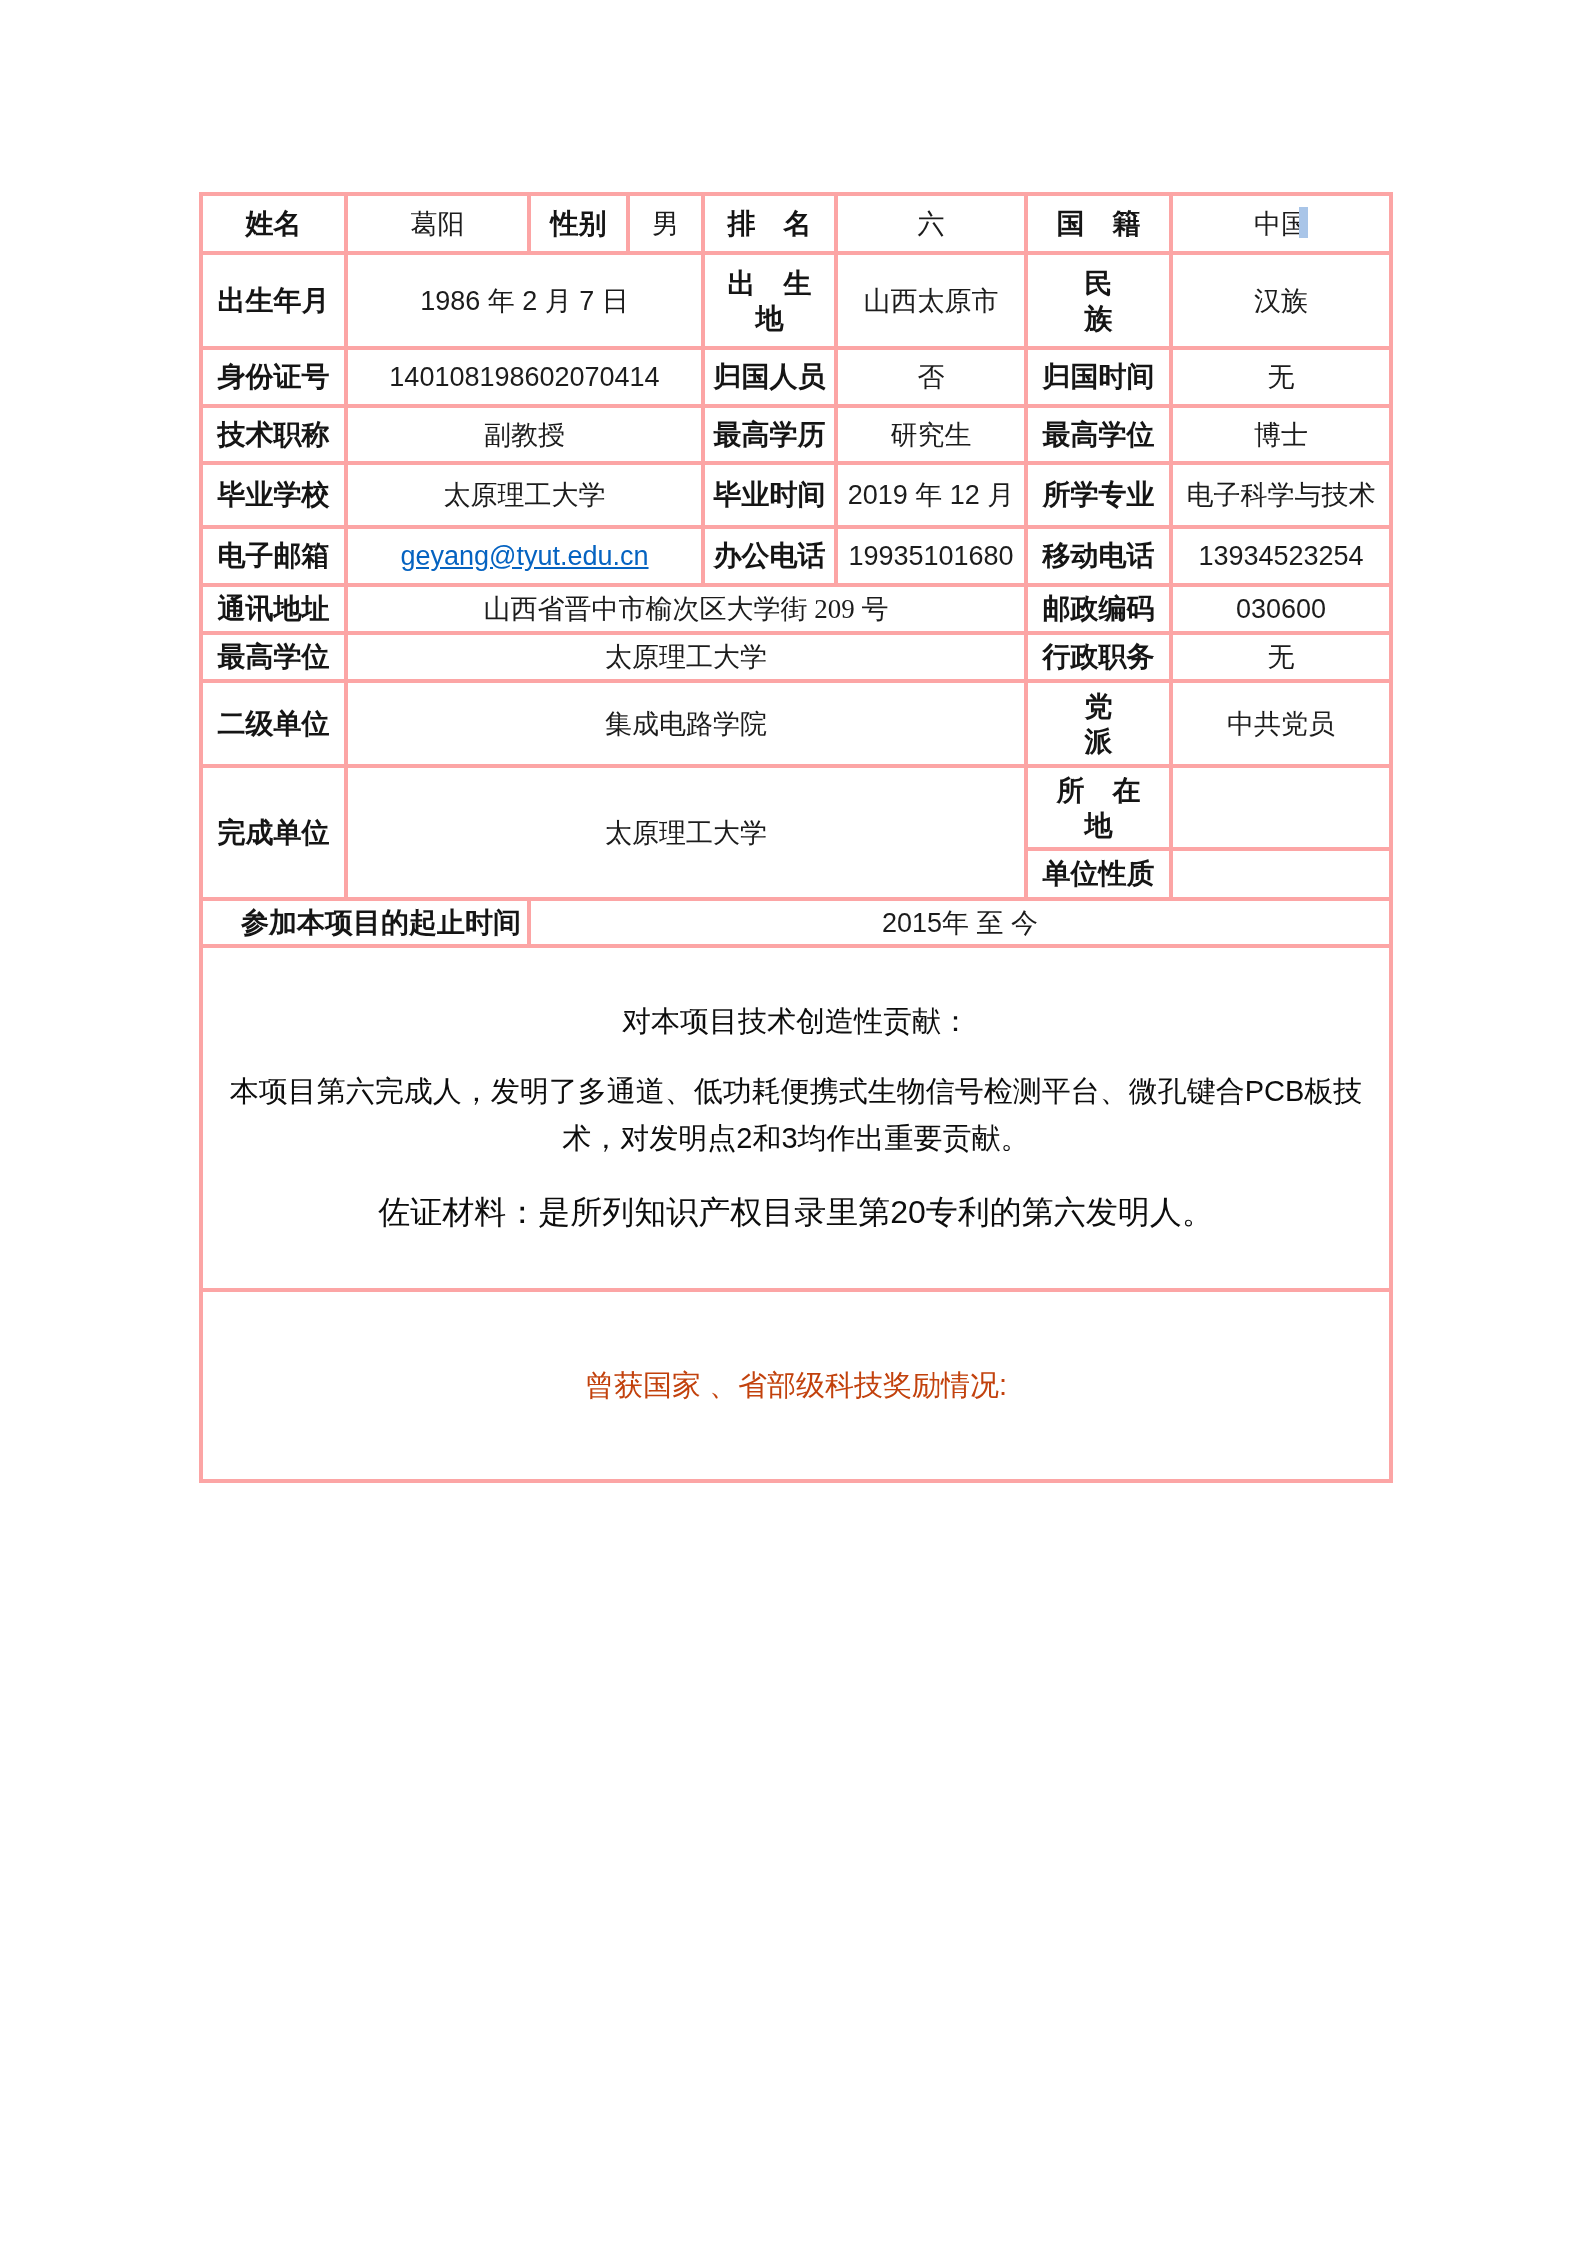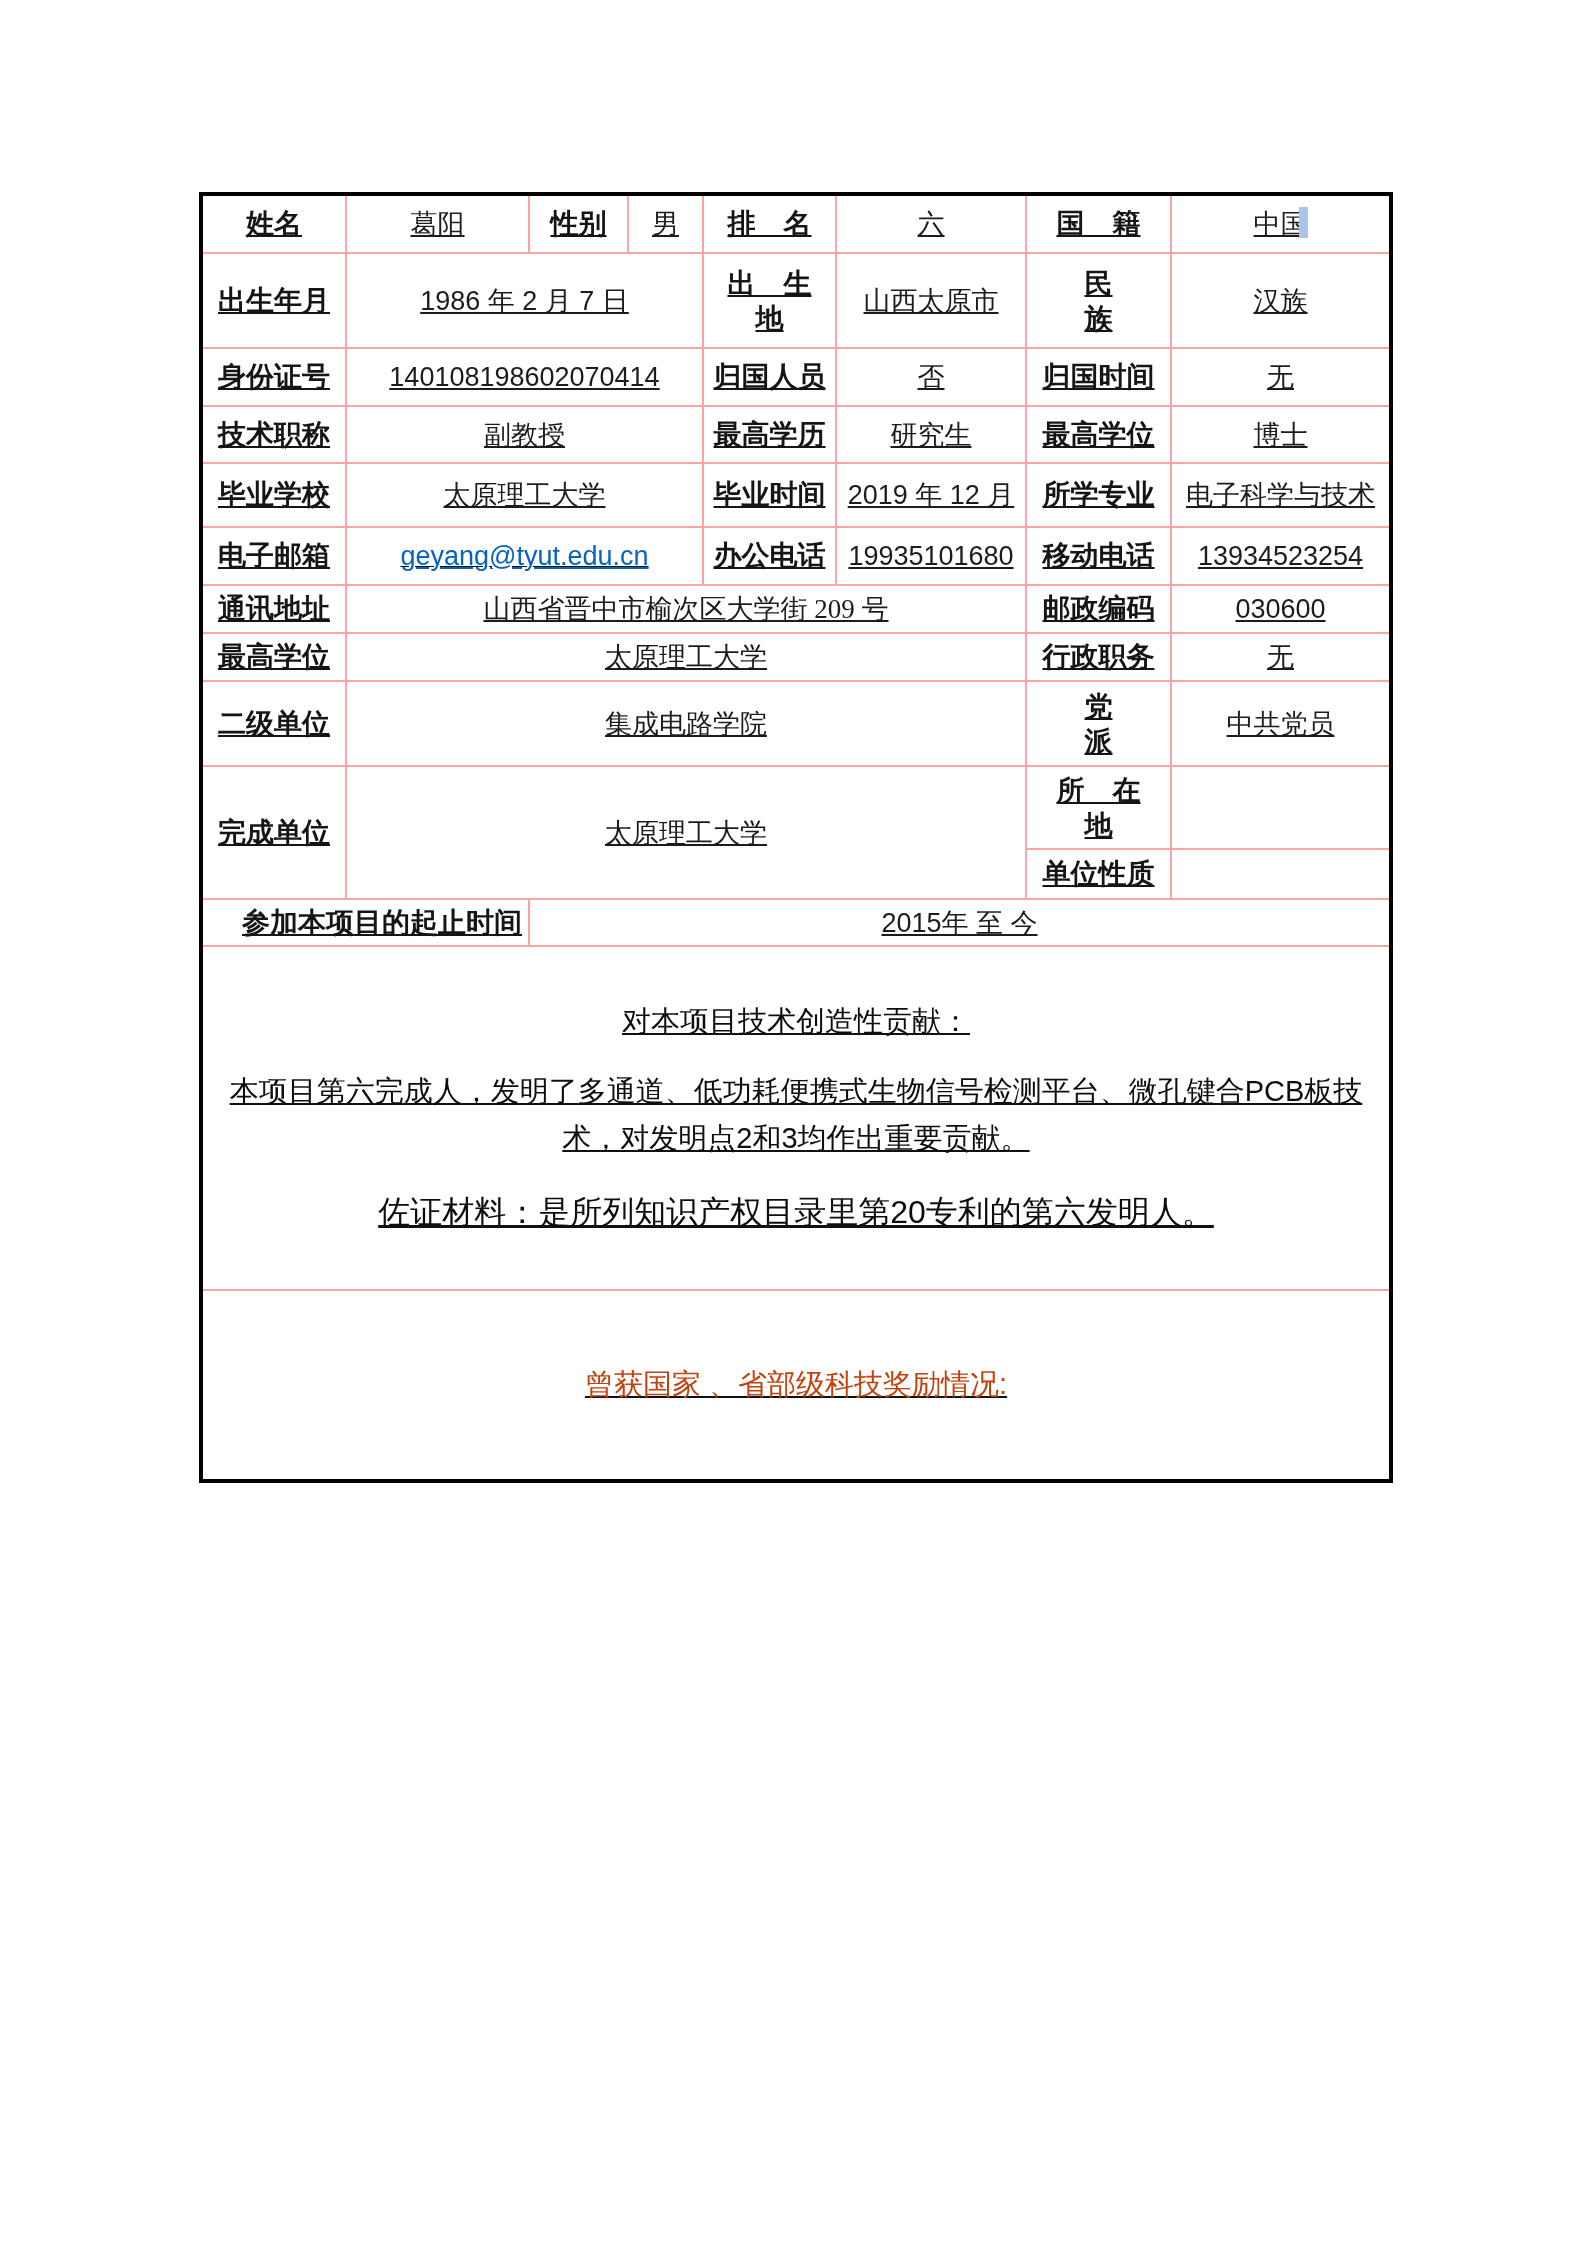"姓名" table.form td { border: 2px solid #fca5a5 -> 4px solid #fca5a5; text-decoration: underline -> none }
